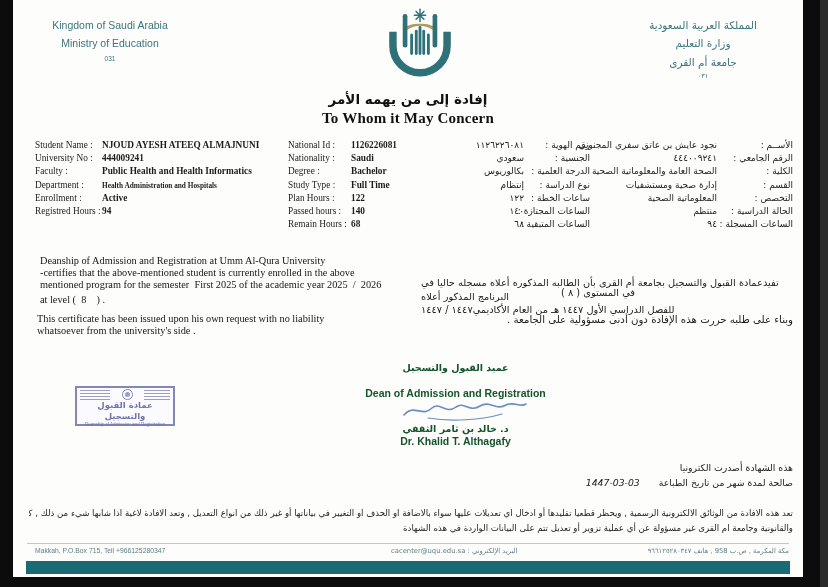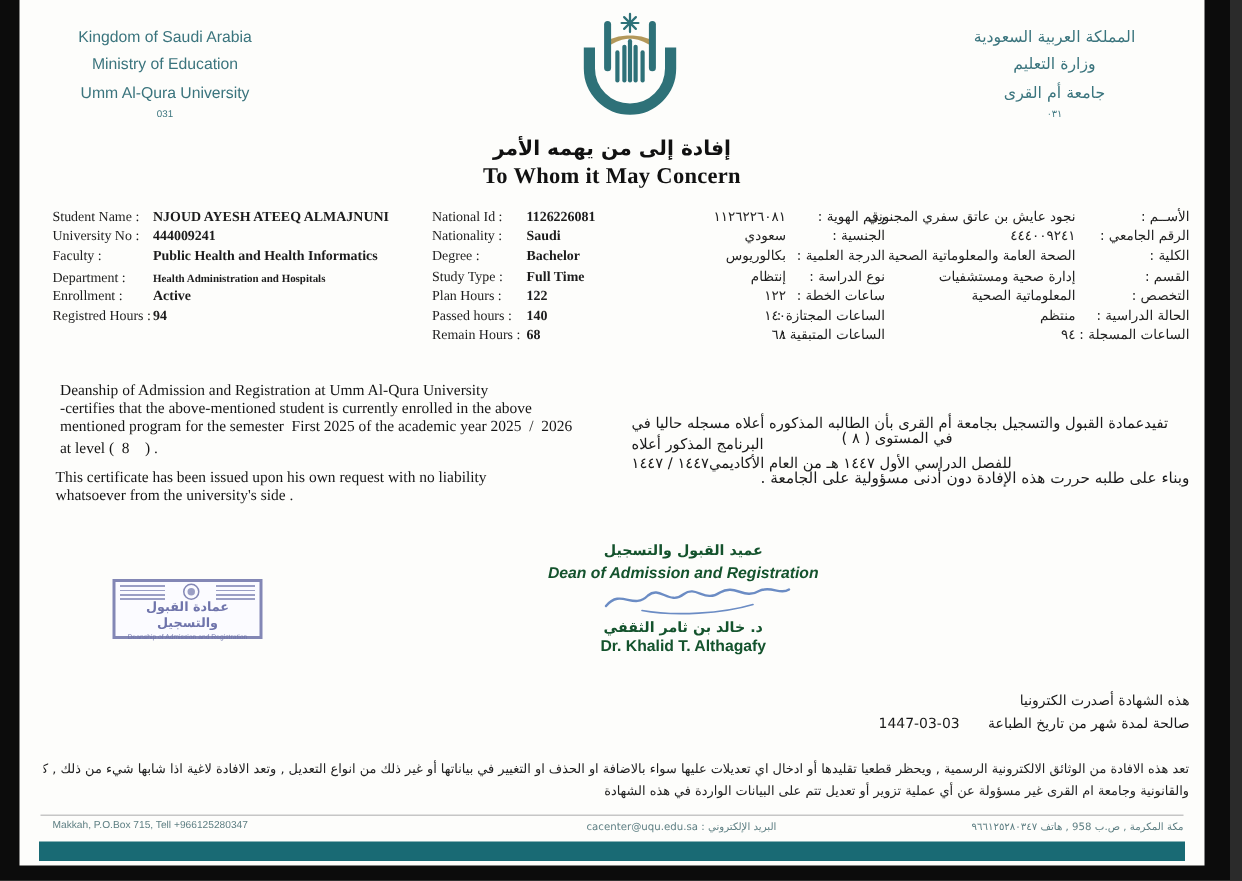"Umm Al-Qura University" div { html: <div>Umm Al-Qura University</div> -> none }
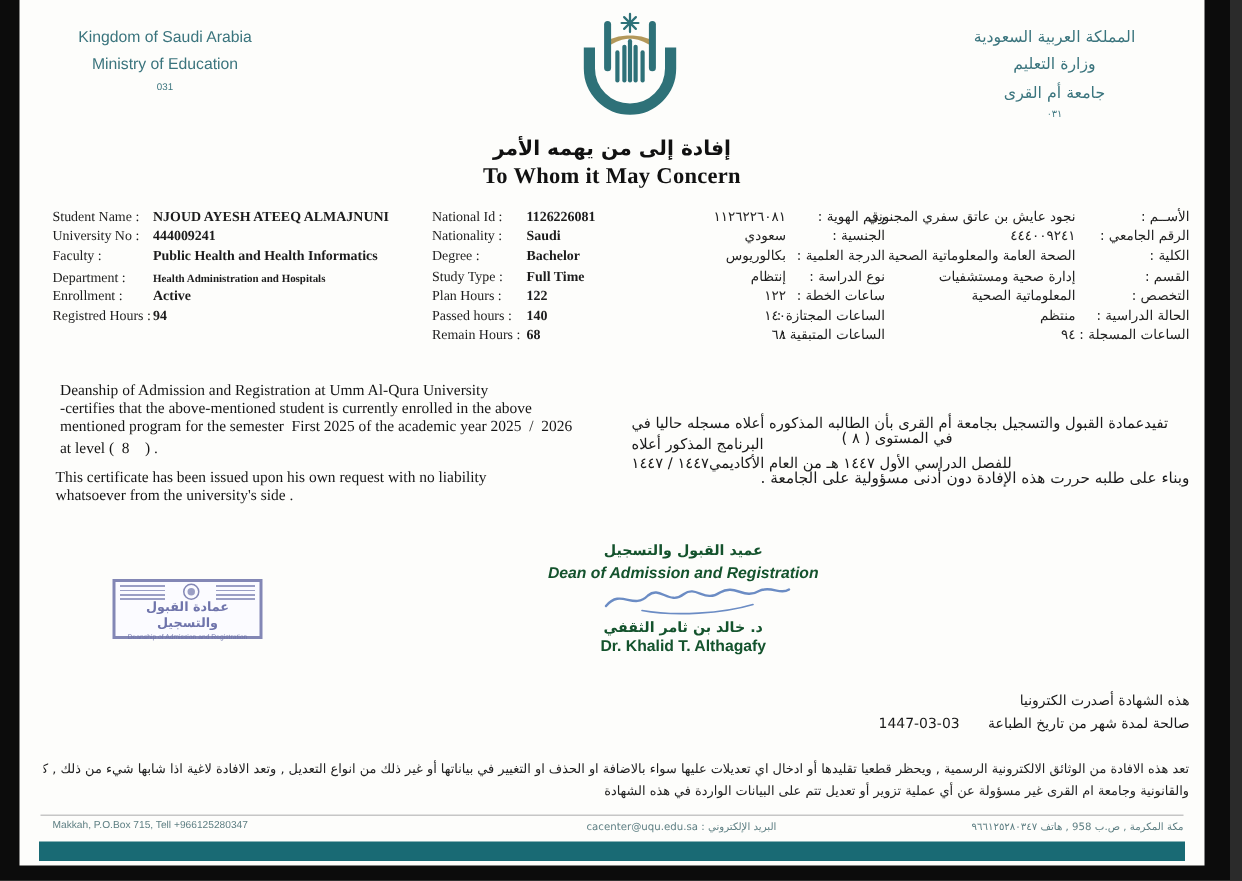"Dean of Admission and Registration" .sig-en { font-style: italic -> none; margin-top: 3px -> 14px }
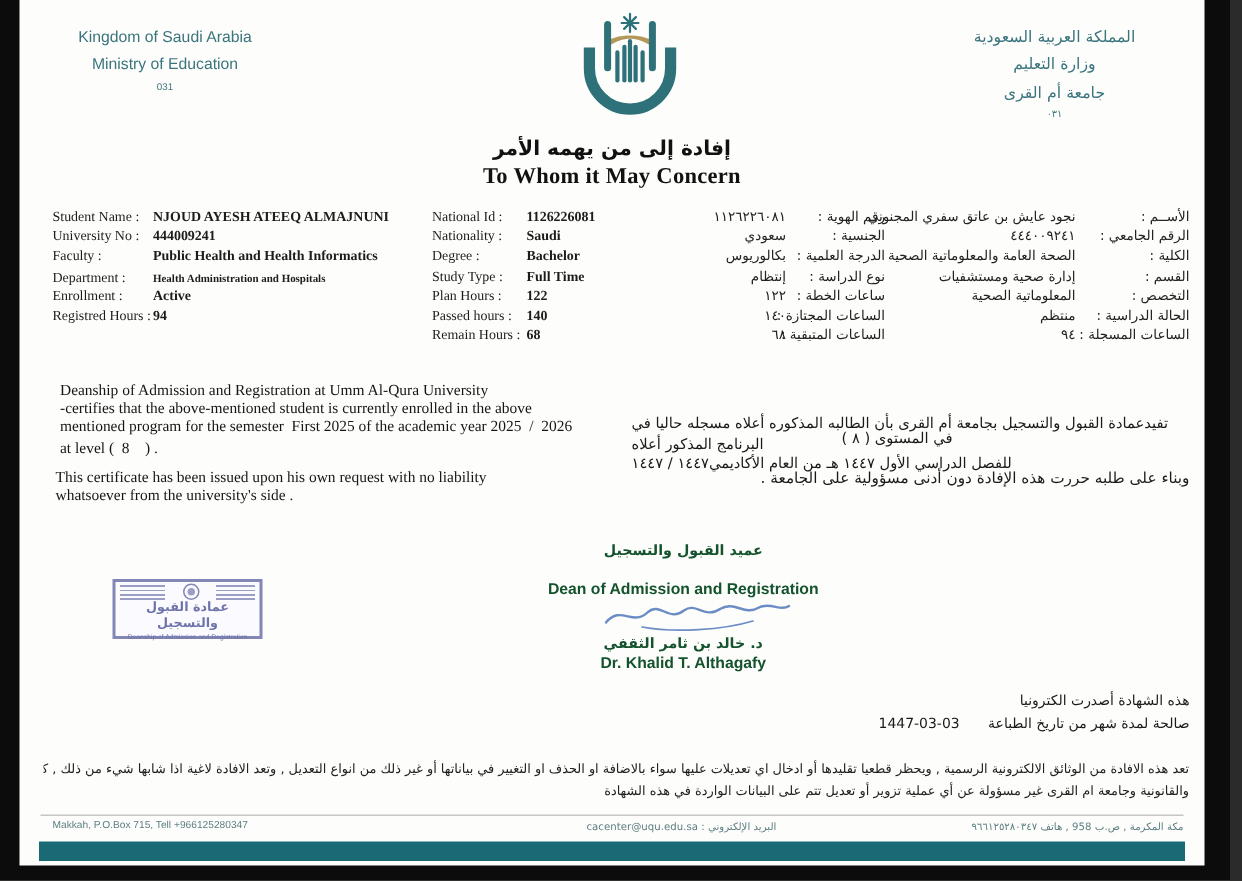"1447-03-03" .issue-date { font-style: none -> italic }
